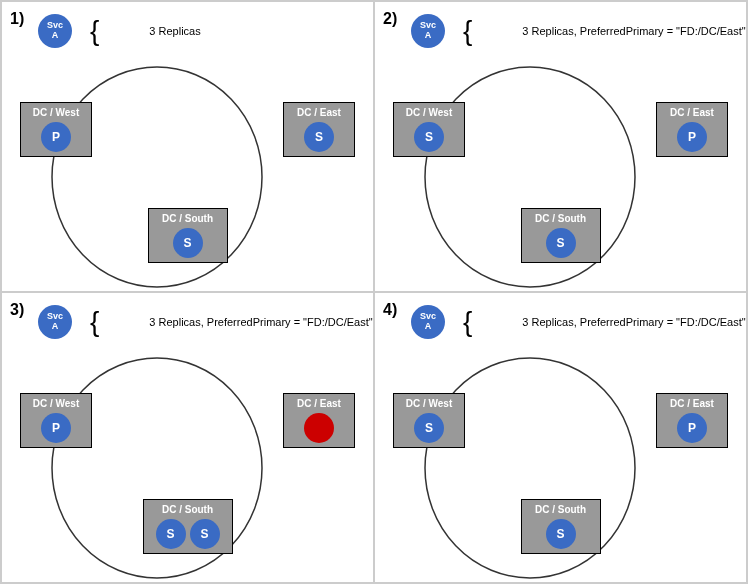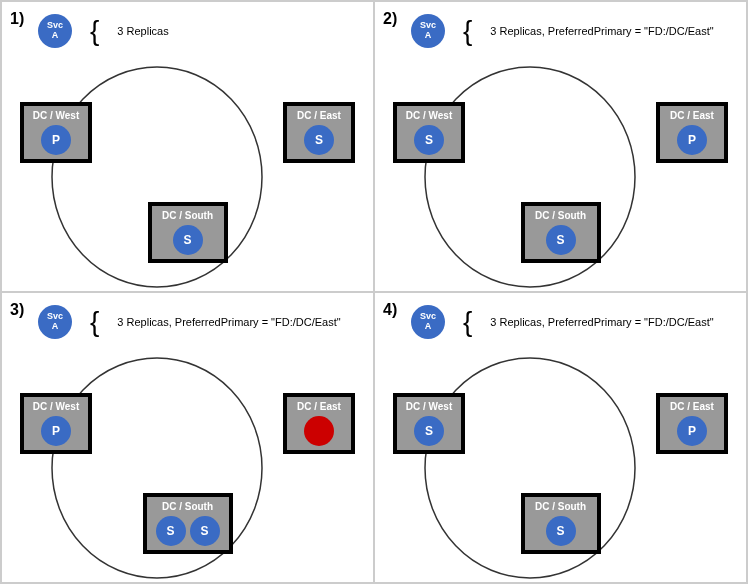"3 Replicas" .desc { margin-left: none -> 32px }
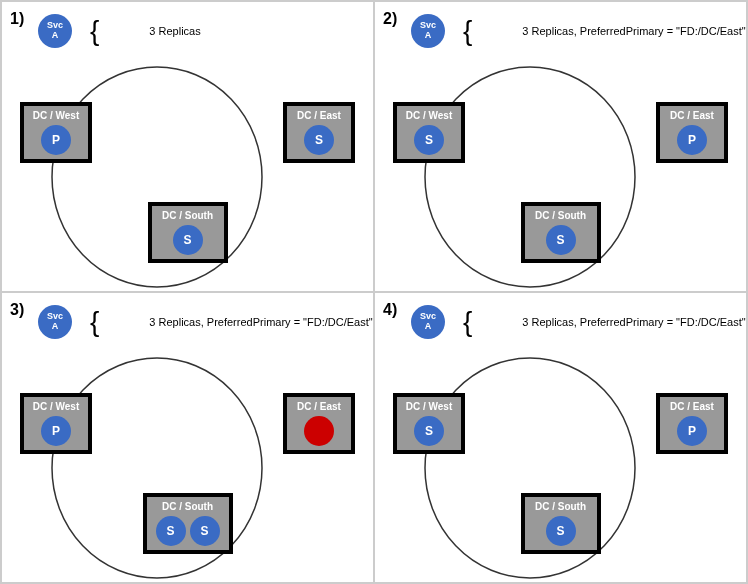"DC / West" .dc-box { border: 4px solid #000000 -> 1px solid #000000 }
